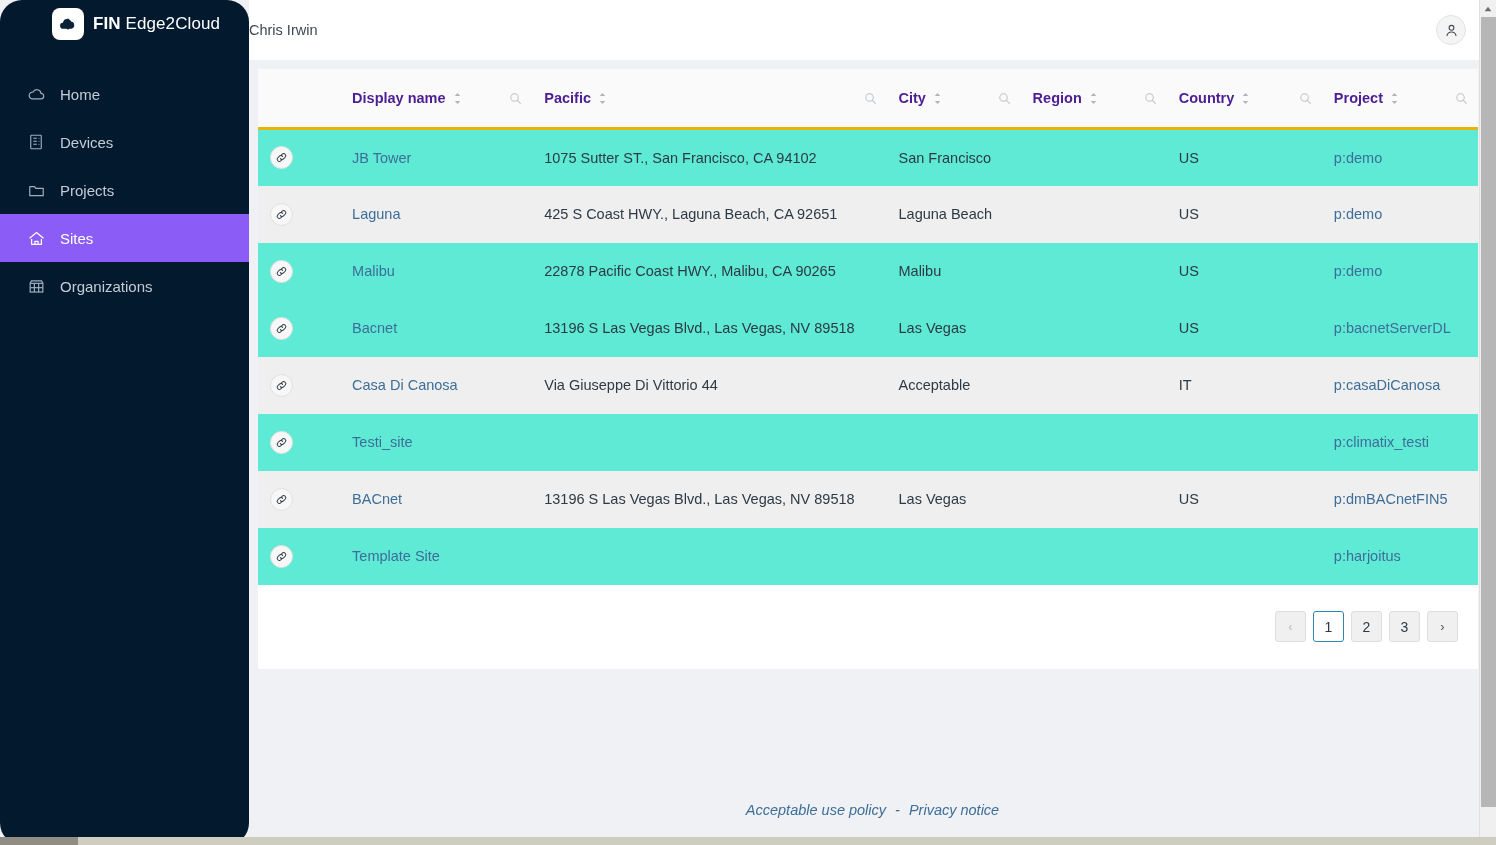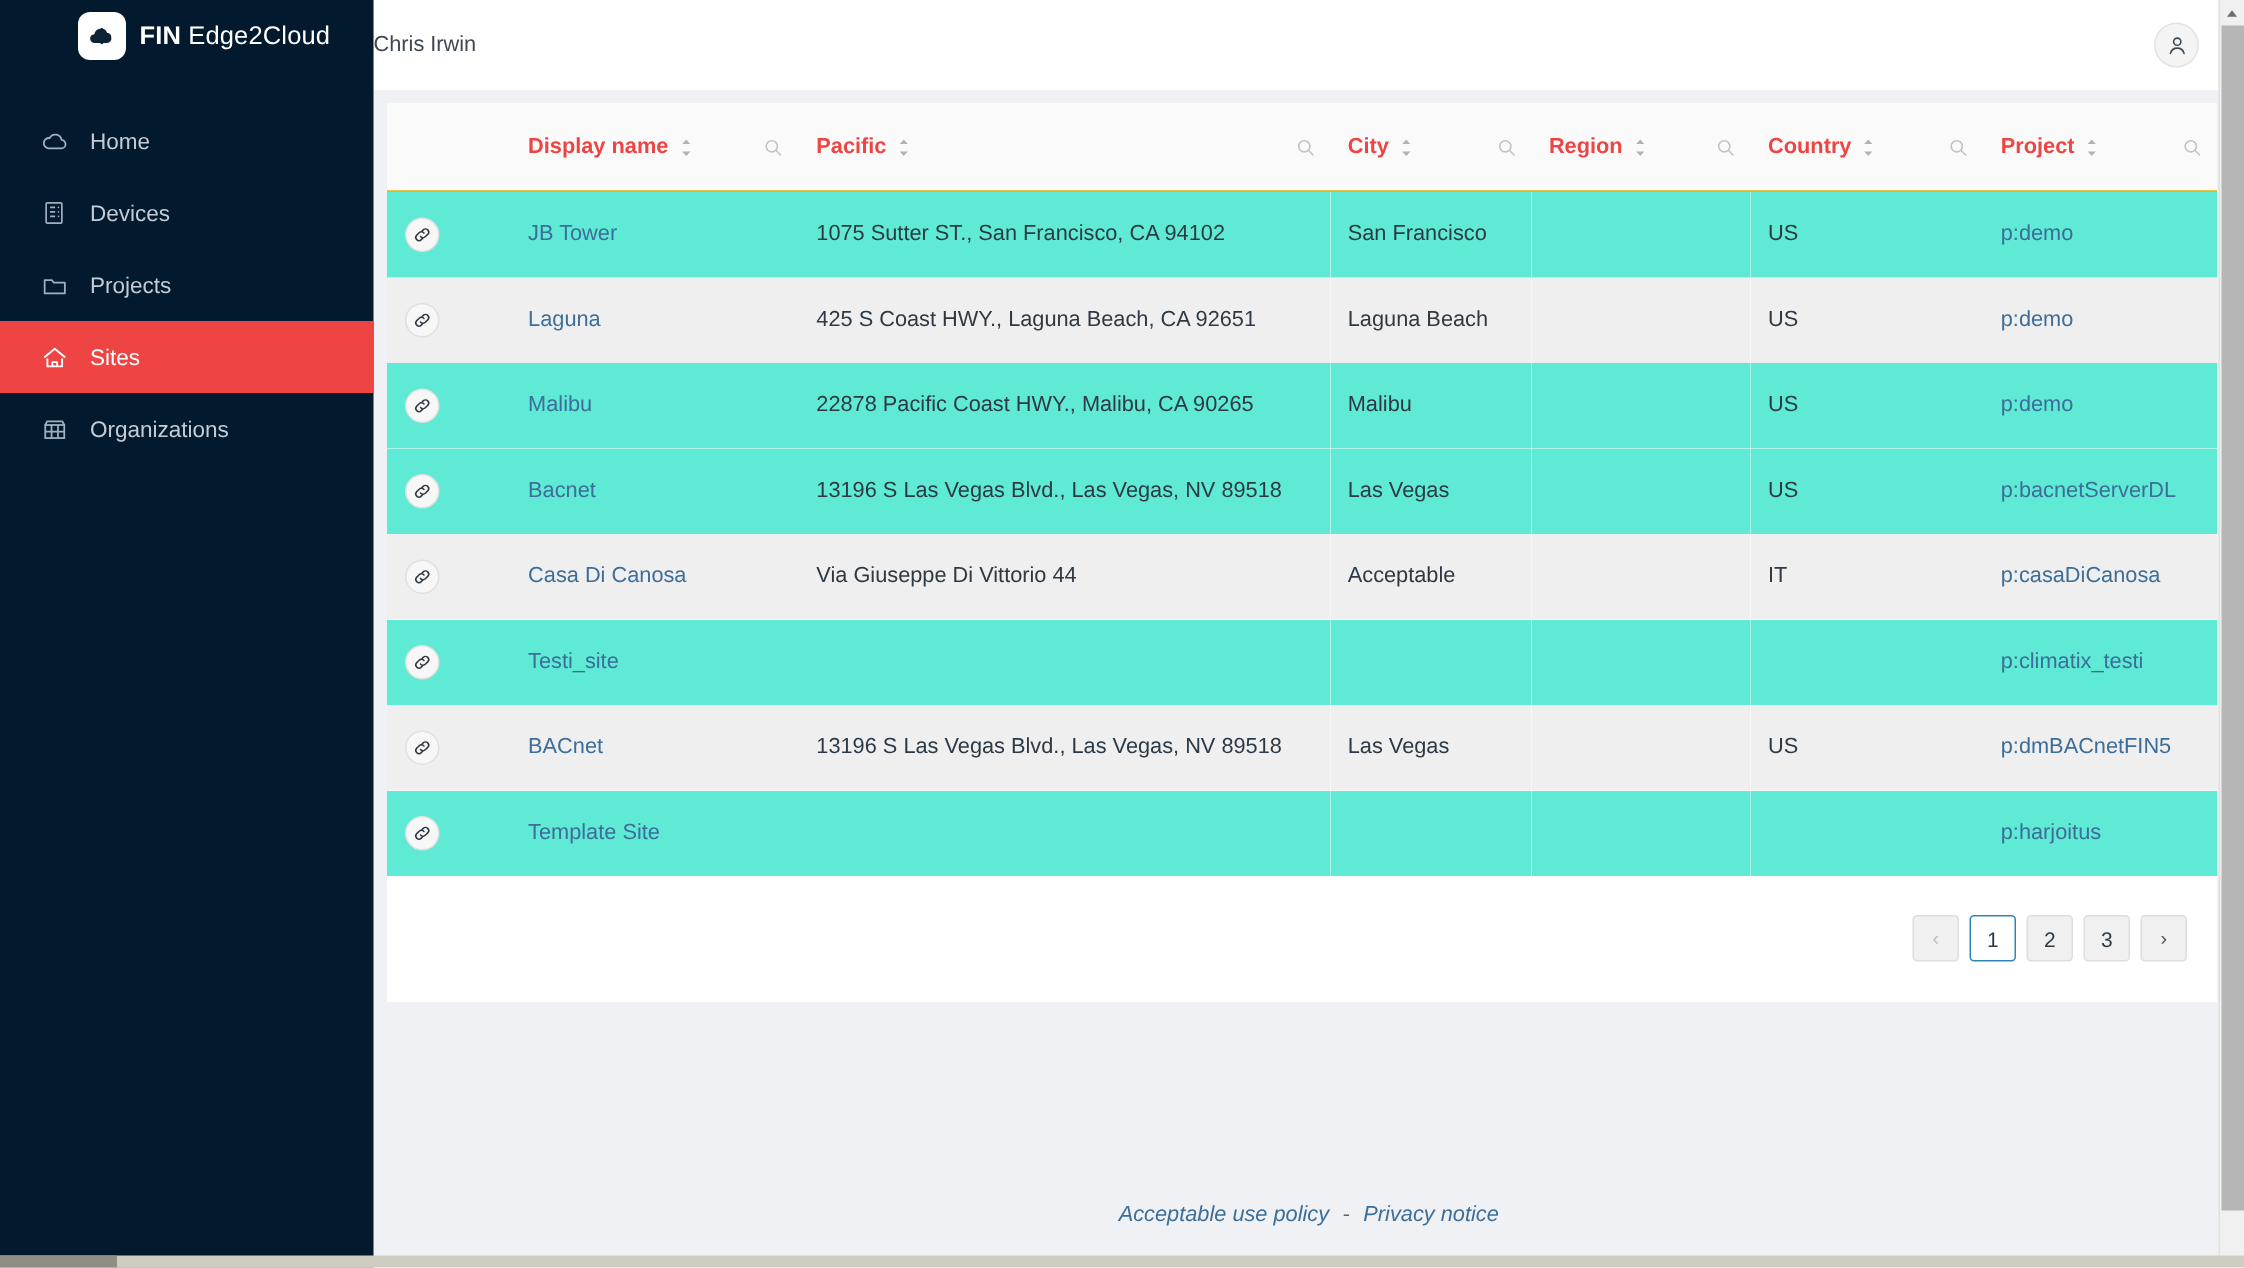"FIN Edge2Cloud" #sidebar { border-radius: none -> 22px }
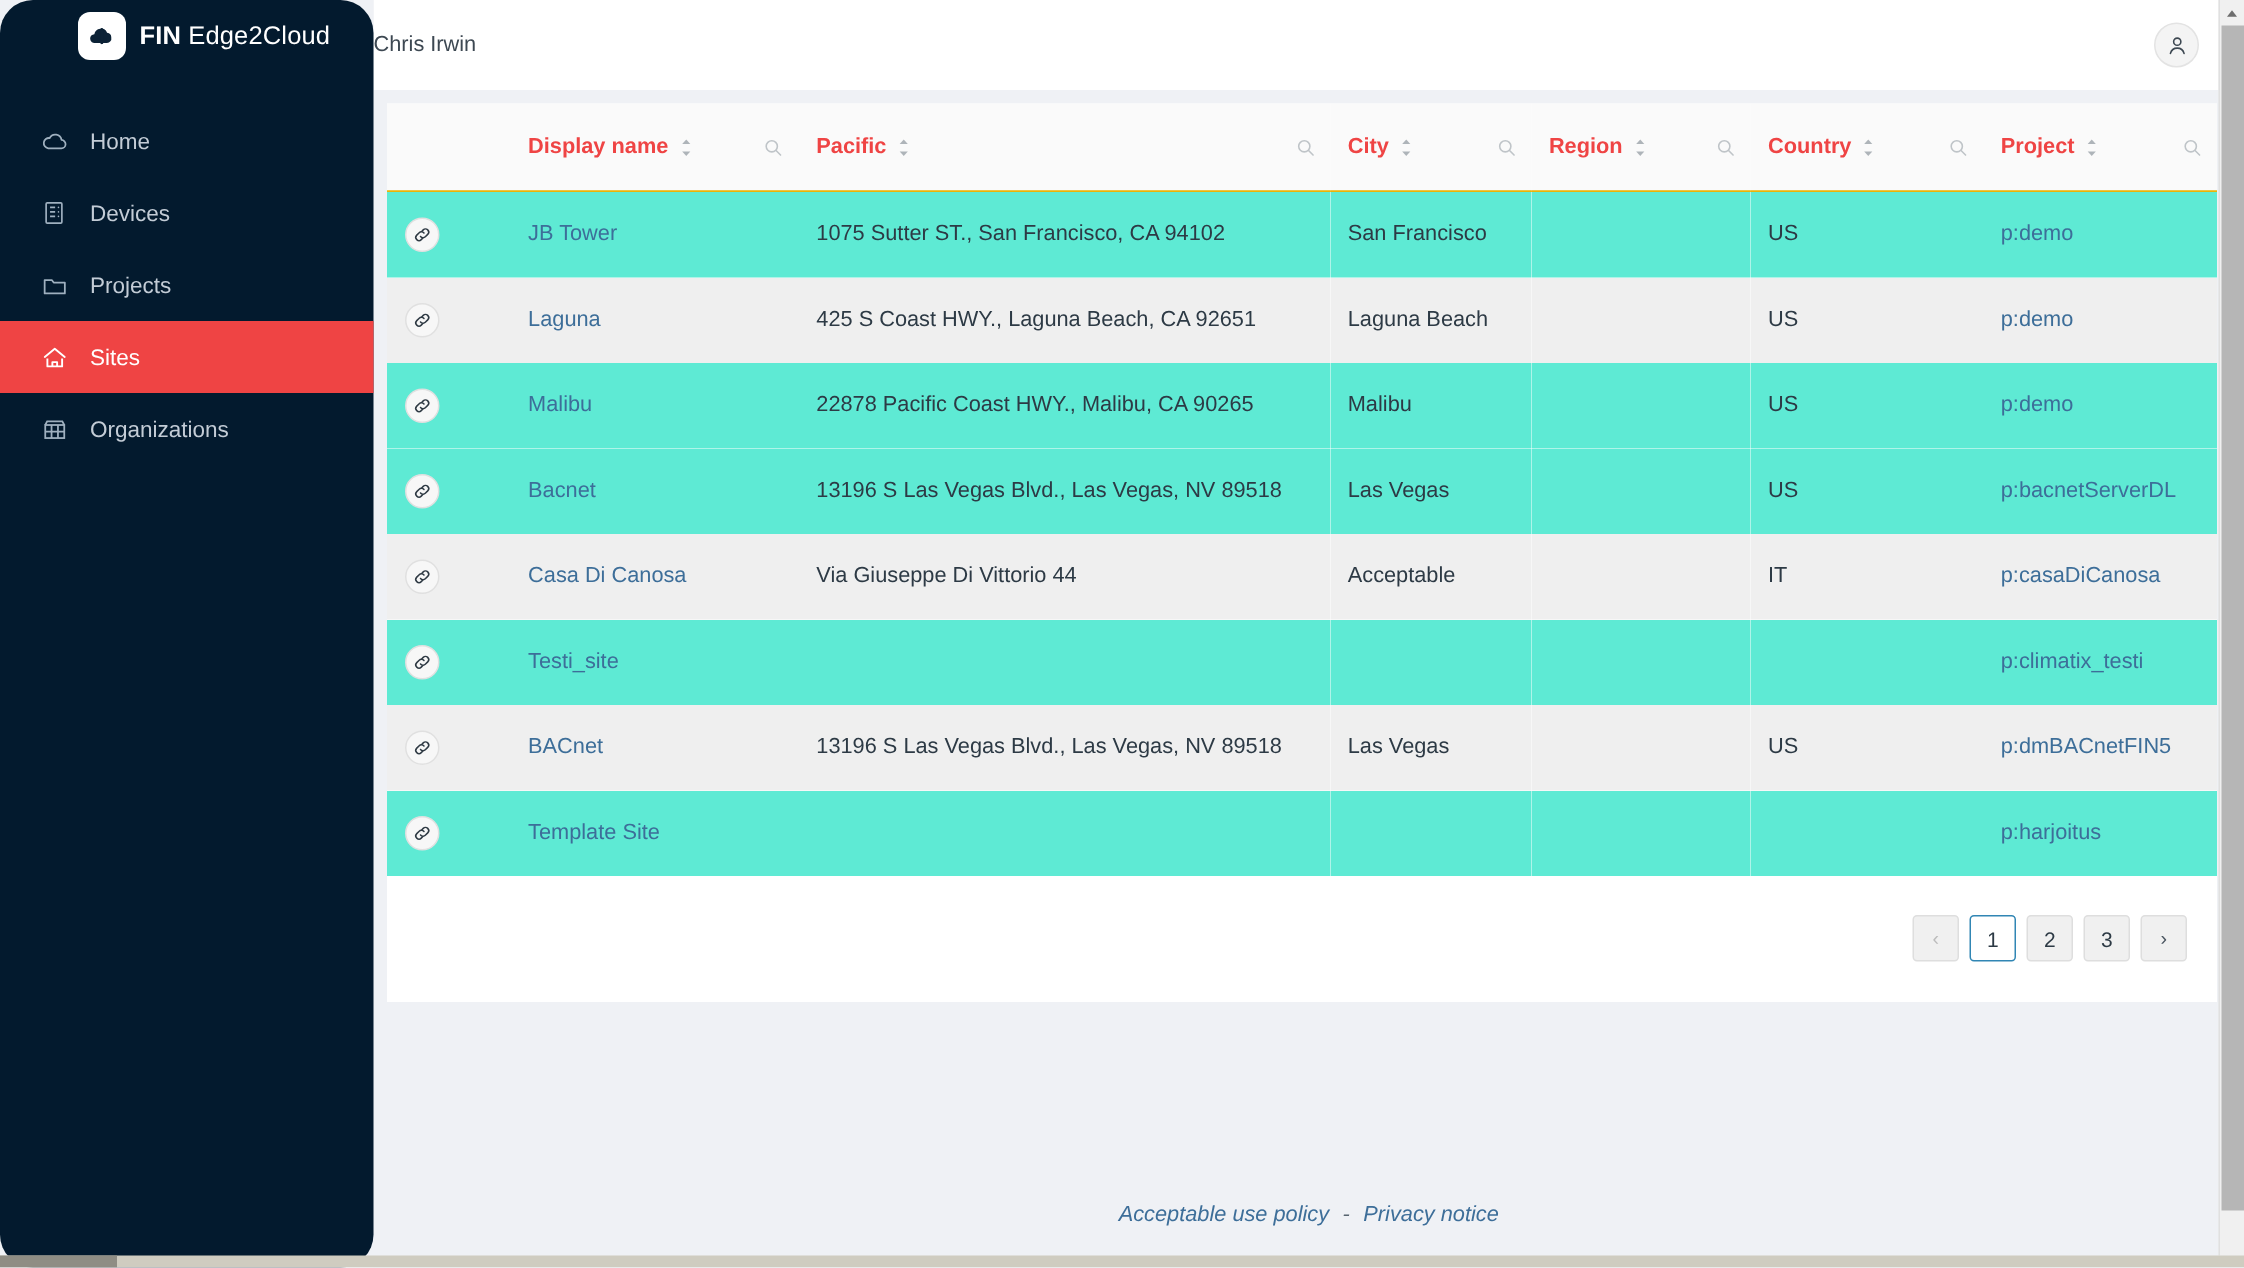"Display name" table.grid thead th { border-bottom: 1px solid #eab308 -> 3px solid #eab308; color: #ef4444 -> #4c1d95 }
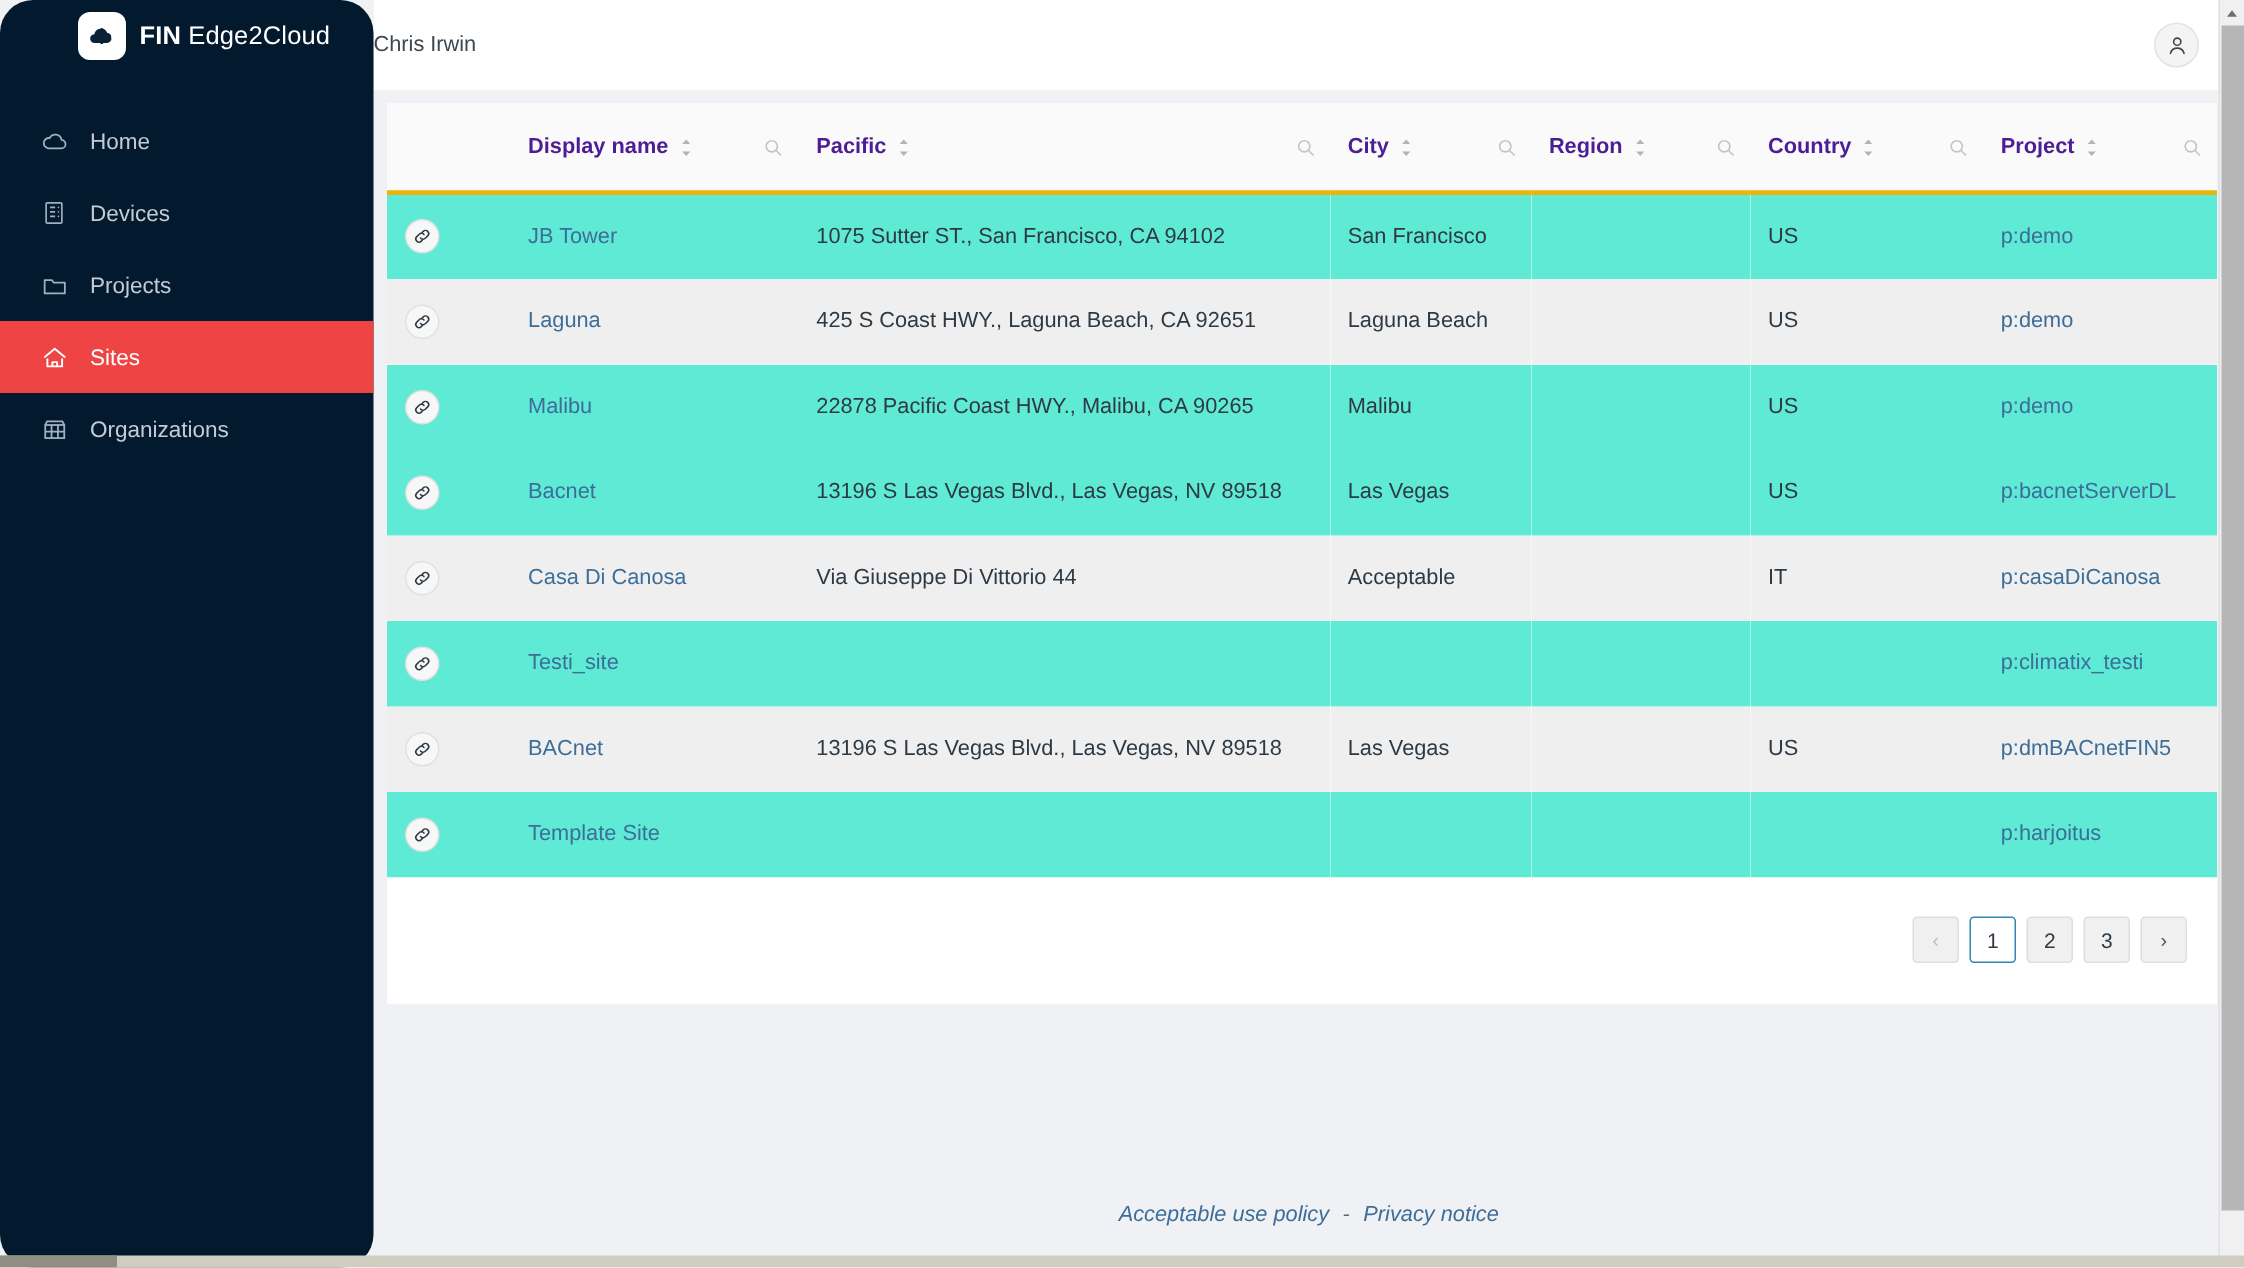"Sites" .nav-item.active { background: #ef4444 -> #8b5cf6 }
